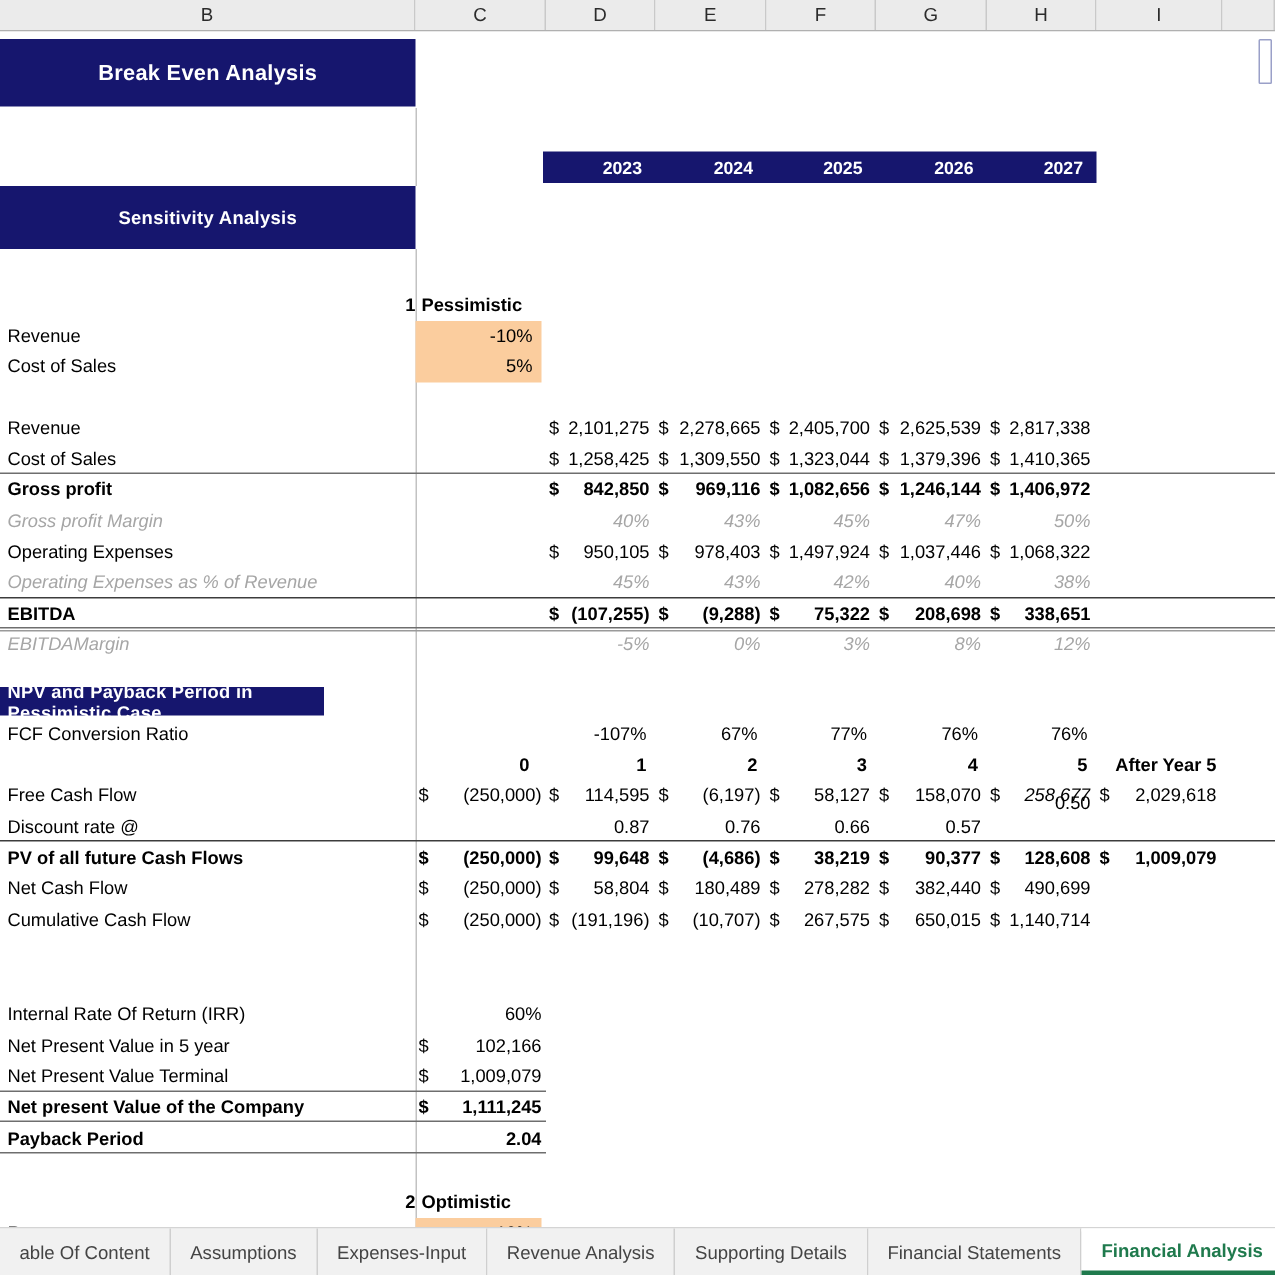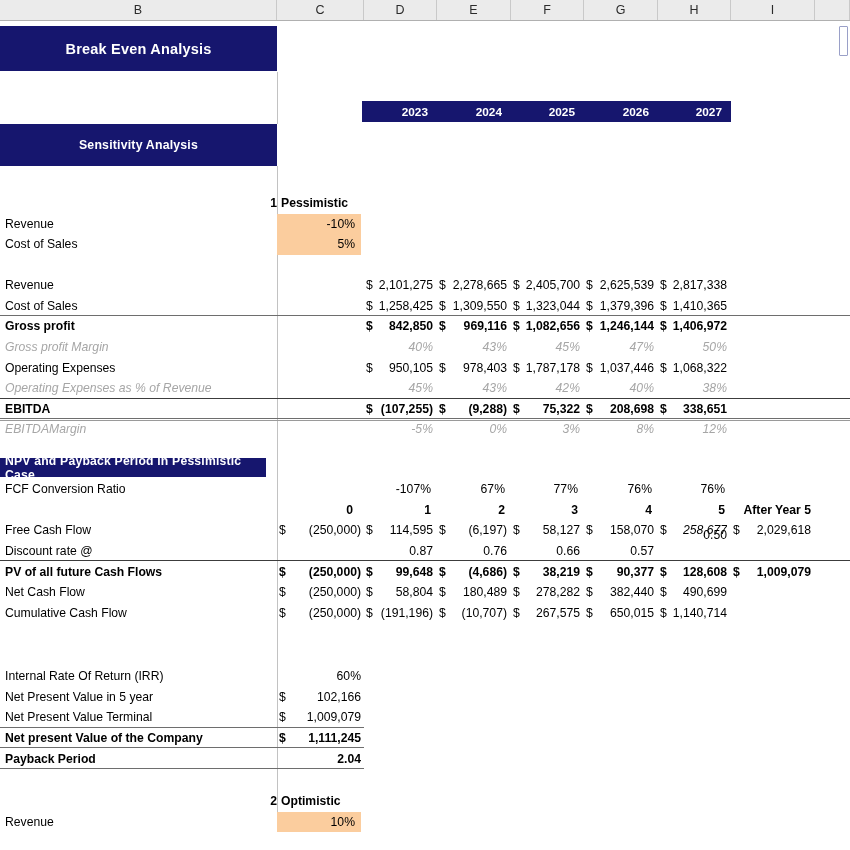"1,787,178" div.v-mid { text: 1,787,178 -> 1,497,924 }
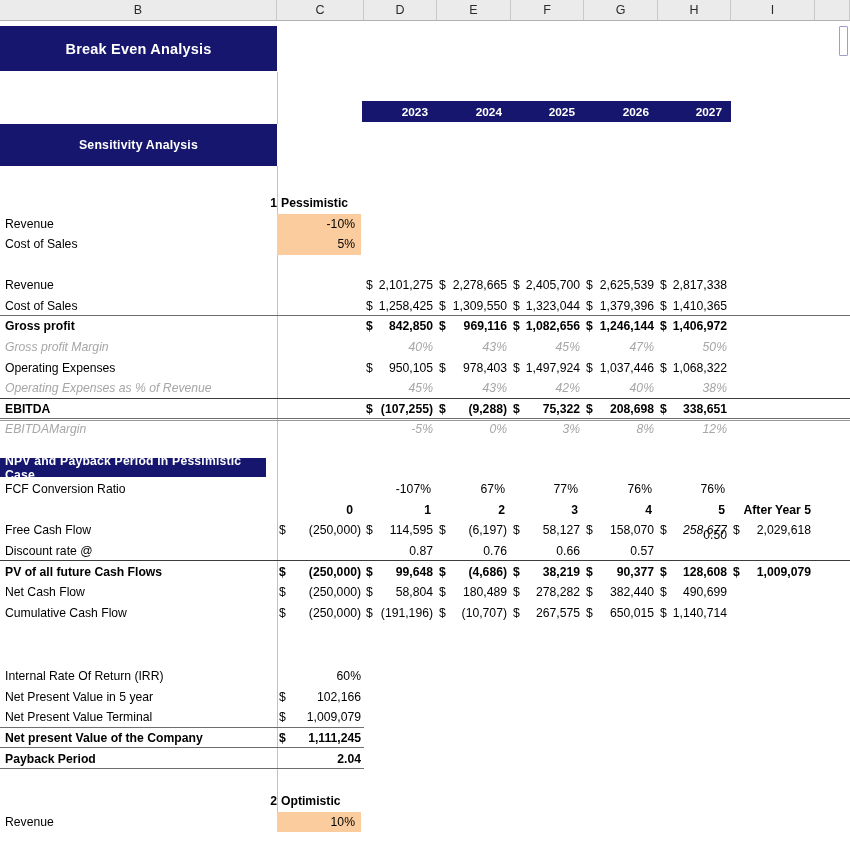"NPV and Payback Period in" div.banner { width: 266px -> 216px }
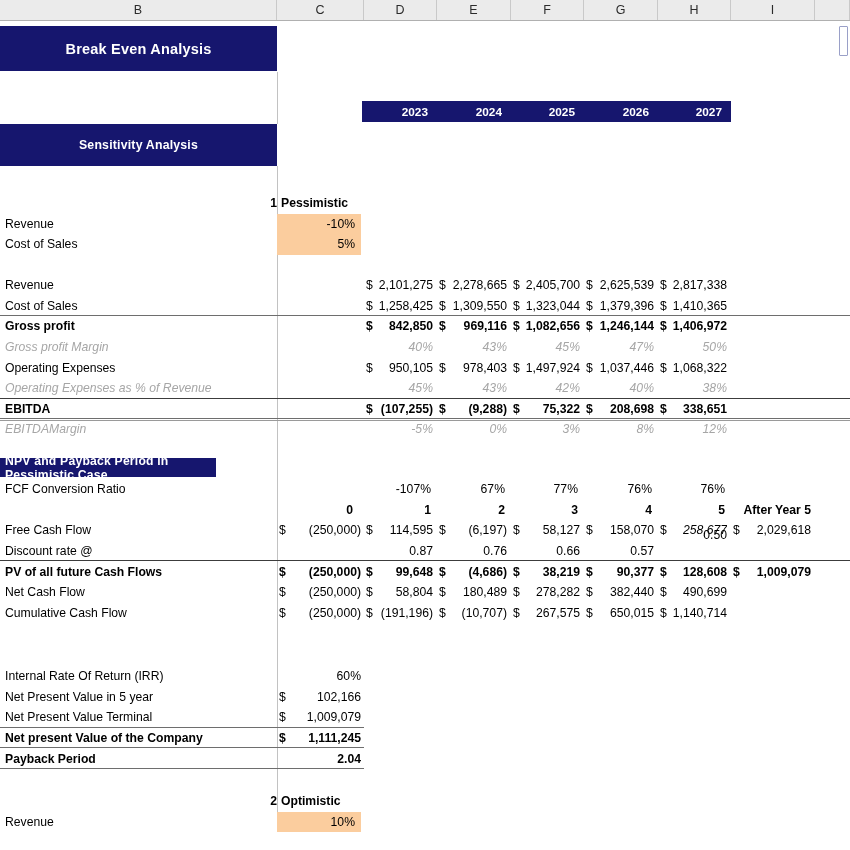"able Of Content" div.tabbar { html: none -> <div> <div>able Of Content</div> <div>Assumptions</div> <div>Expenses-Input</div> <div>Revenue Analysis</div> <div>Supporting Details</div> <div>Financial Statements</div> <div>Financial Analysis</div> </div> }
